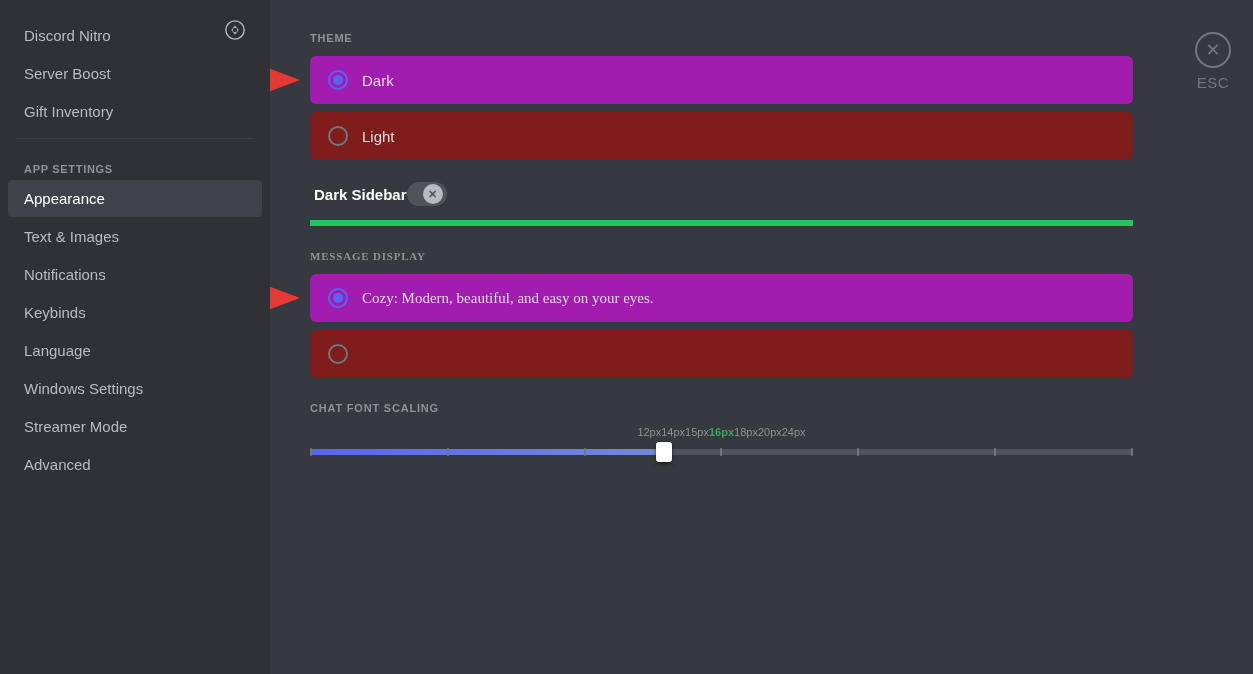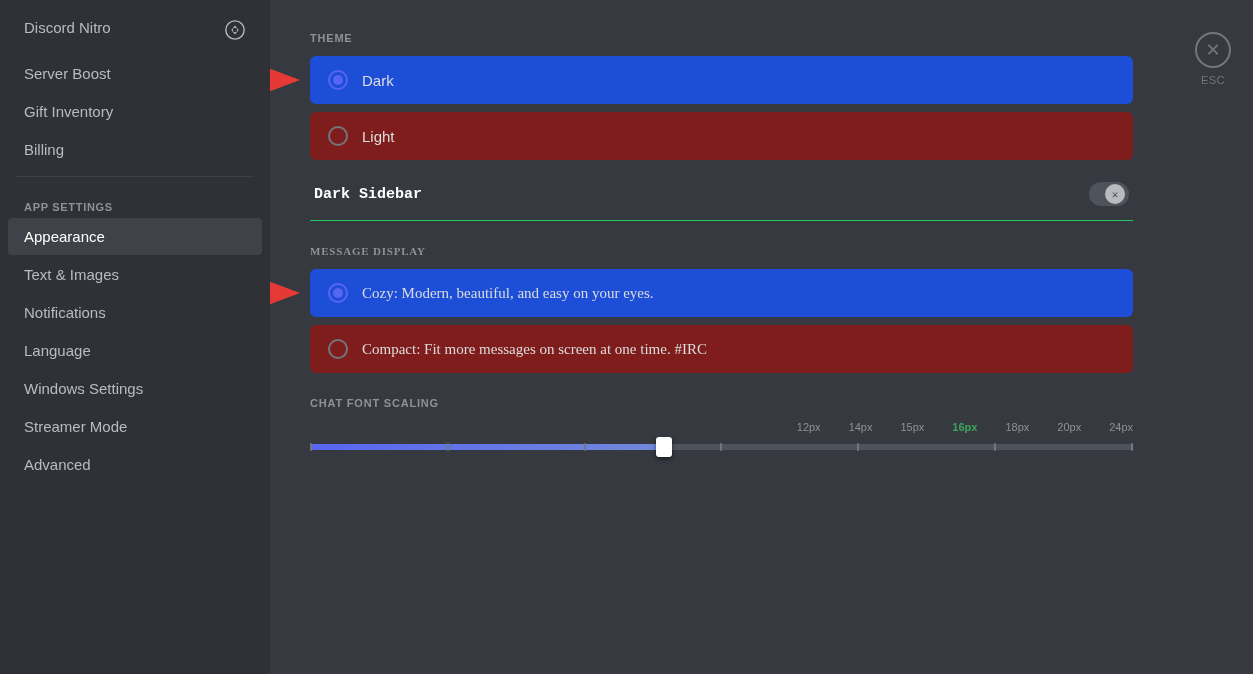"Discord Nitro" .sidebar-item { align-items: flex-start -> flex-end }
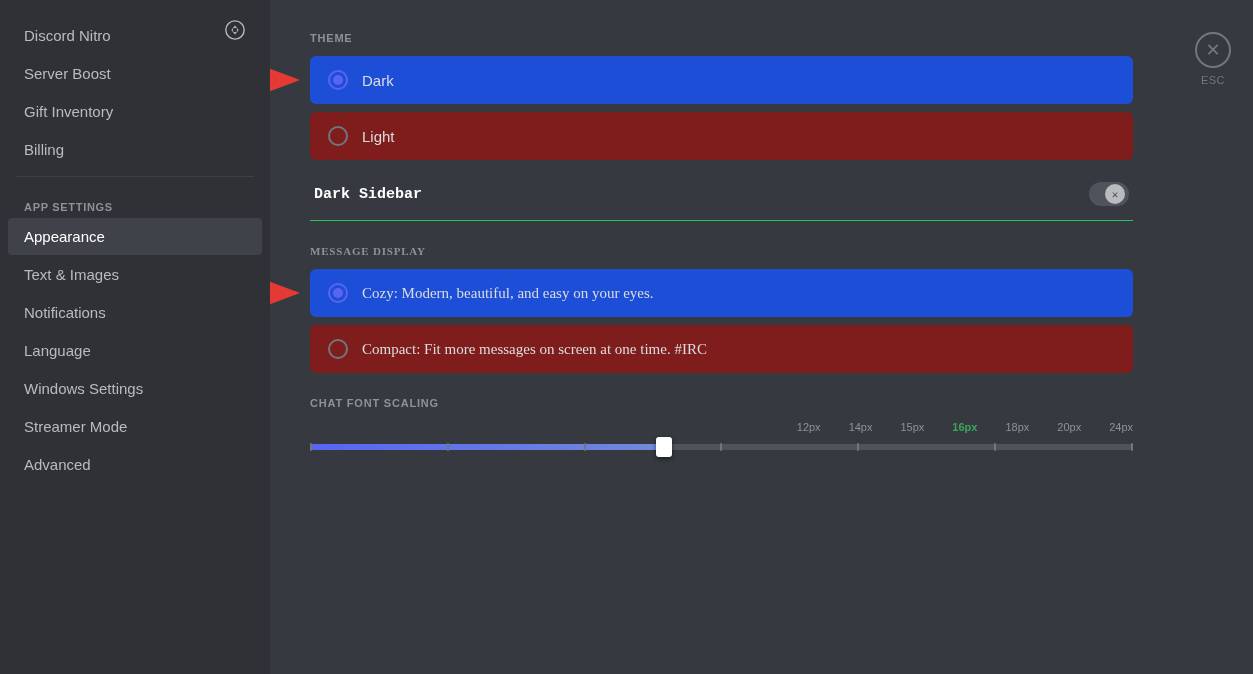"Dark" .theme-option.selected { background: #1d4ed8 -> #a21caf }
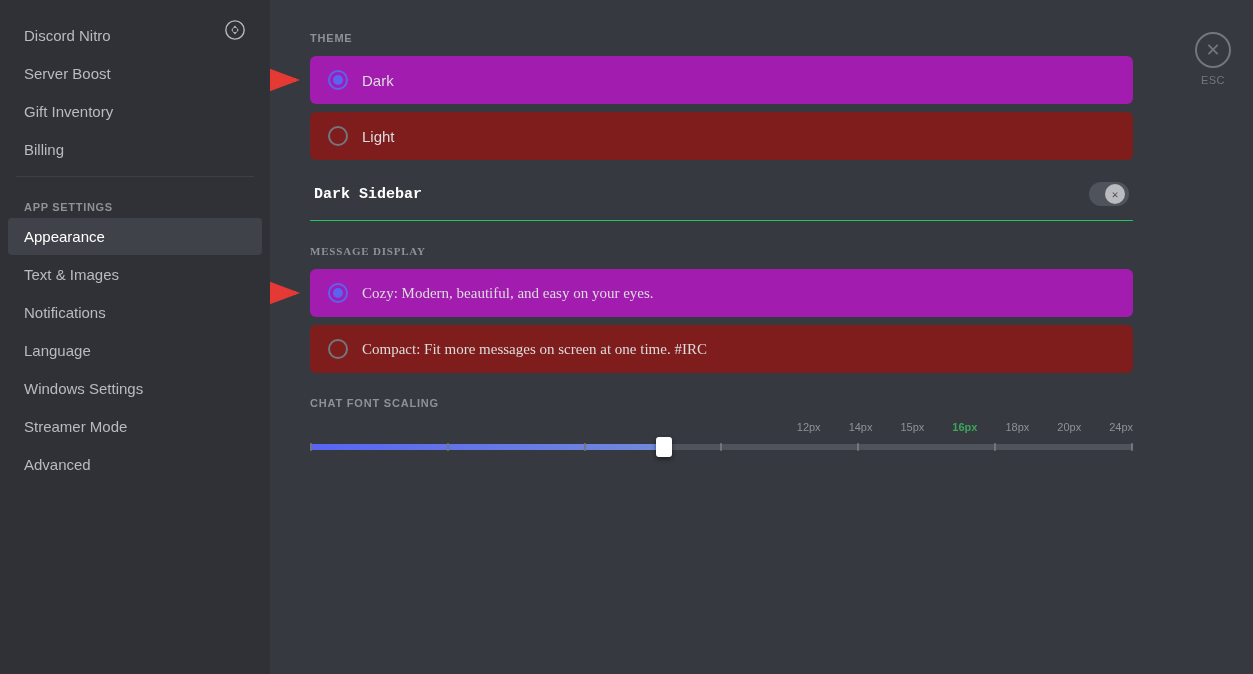"ESC" .esc-label { font-size: 11px -> 15px }
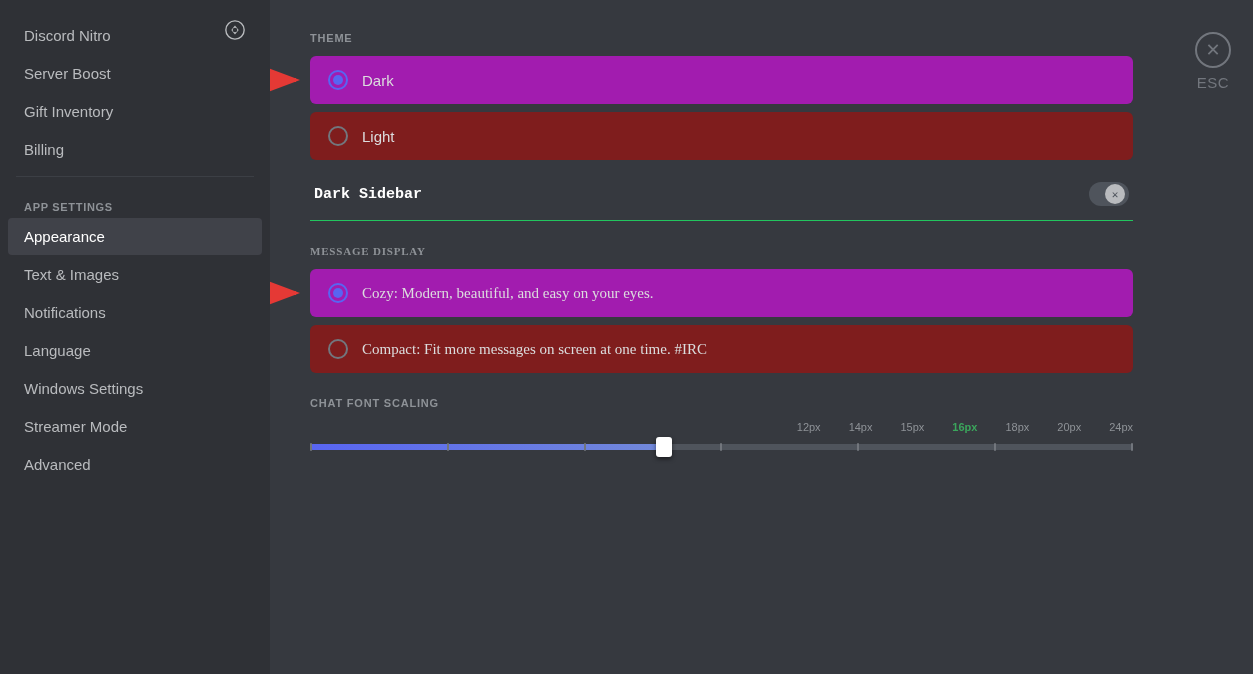"Billing" div.sidebar-item { html: <div> <span>Billing</span> </div> -> none }
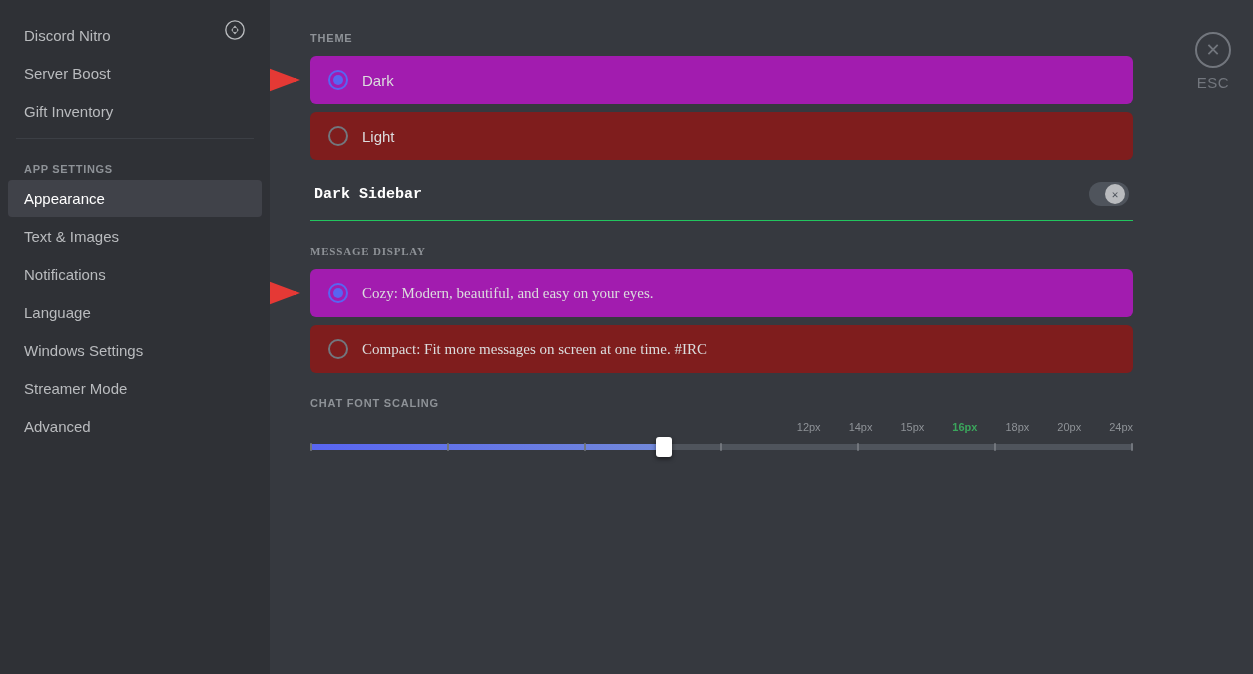"Dark Sidebar" .dark-sidebar-row { border-bottom: 1px solid #22c55e -> 6px solid #22c55e; font-family: Liberation Mono, monospace -> none; justify-content: space-between -> none }
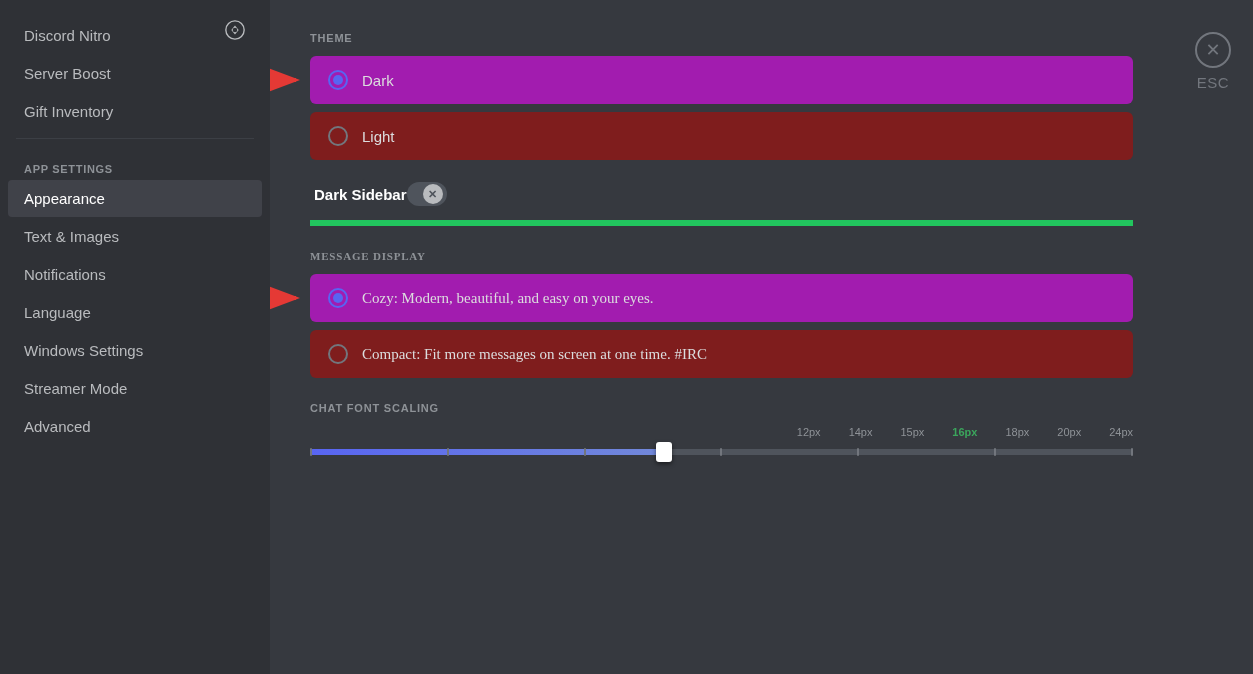"Keybinds" div.sidebar-item { html: none -> <div> <span>Keybinds</span> </div> }
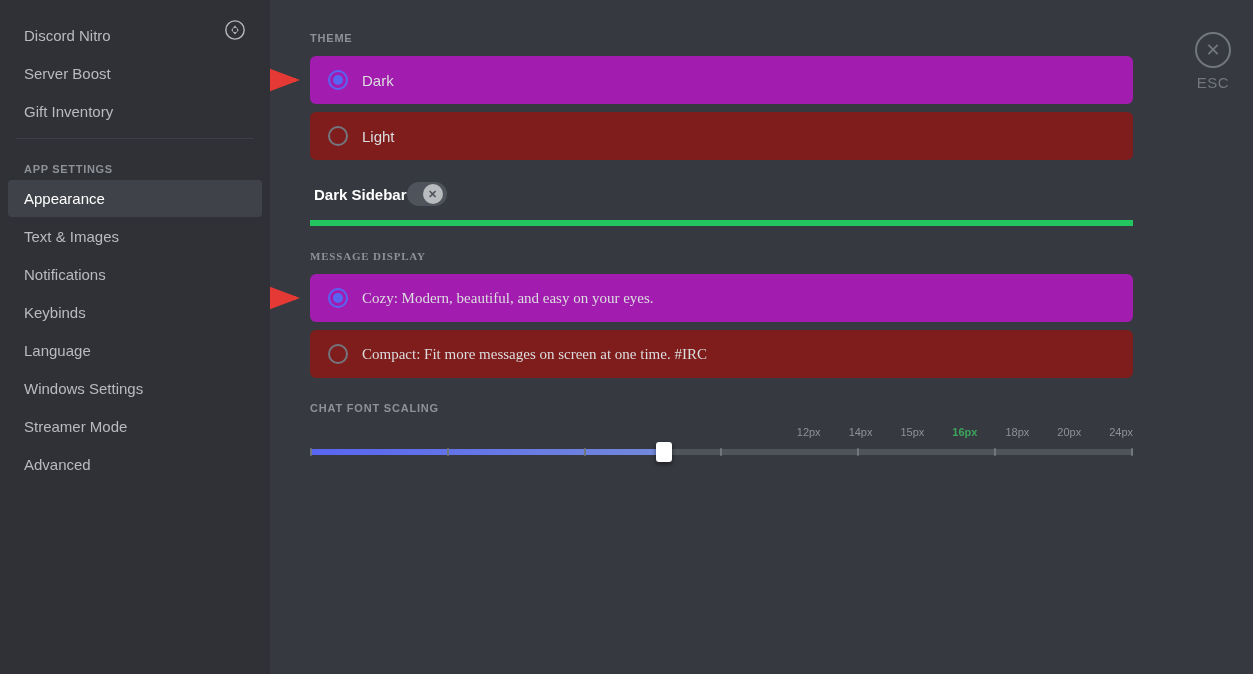"Compact: Fit more messages on" span { html: <span>Compact: Fit more messages on screen at one time. #IRC</span> -> none }
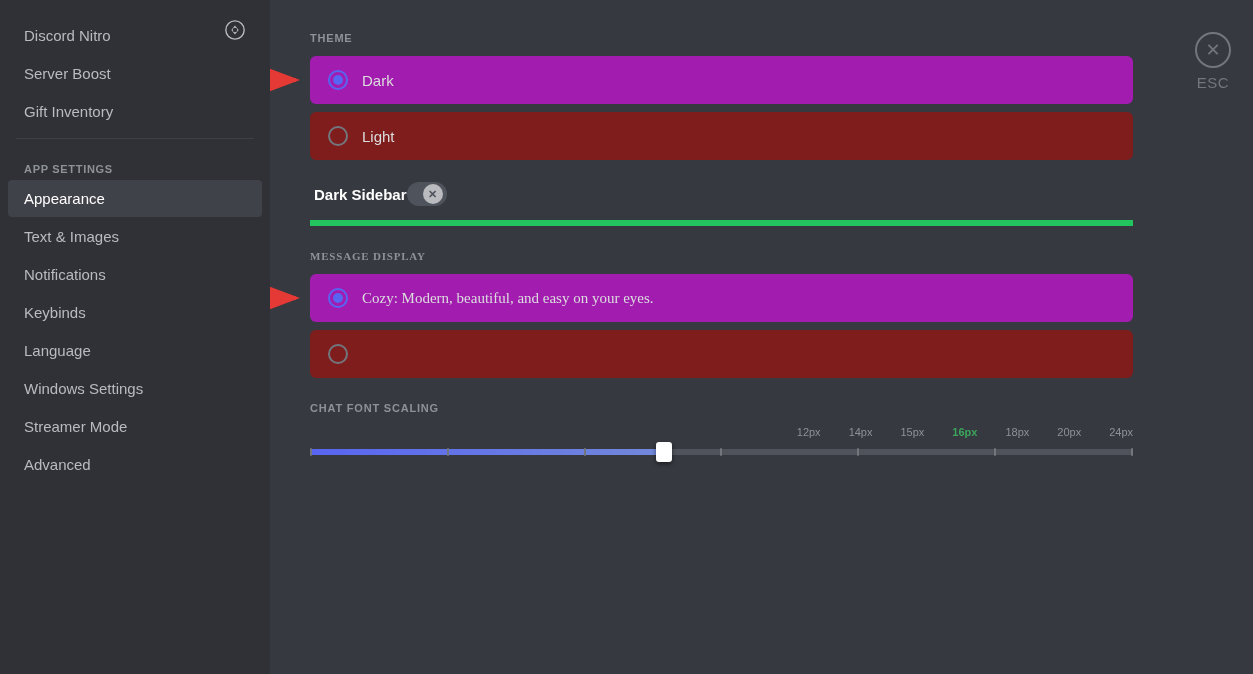"12px" .scaling-ticks { gap: 28px -> none; justify-content: flex-end -> center }
